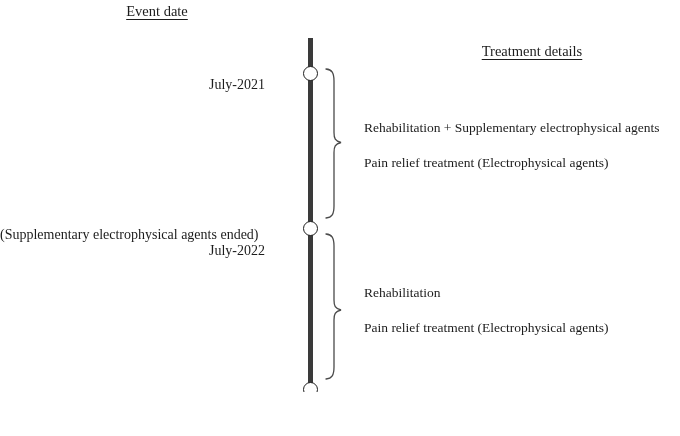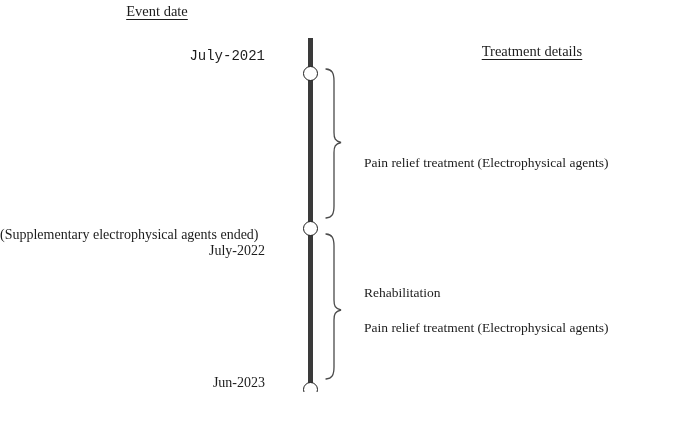"July-2021" .date-1 { font-family: Liberation Mono, monospace -> none; top: 48px -> 76px }
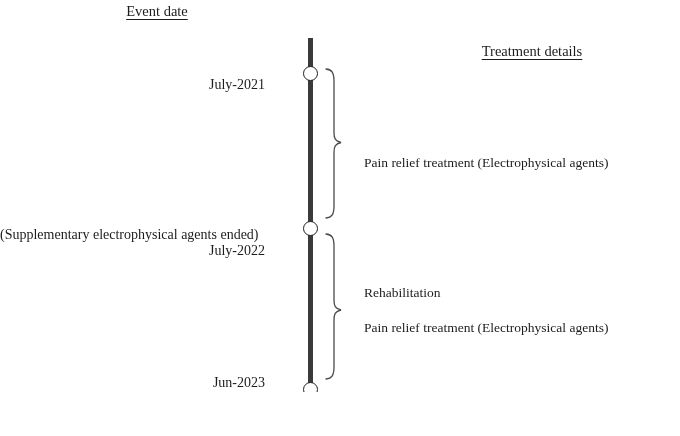"Rehabilitation + Supplementary" div.treatment { html: none -> <div>Rehabilitation + Supplementary electrophysical agents</div> }
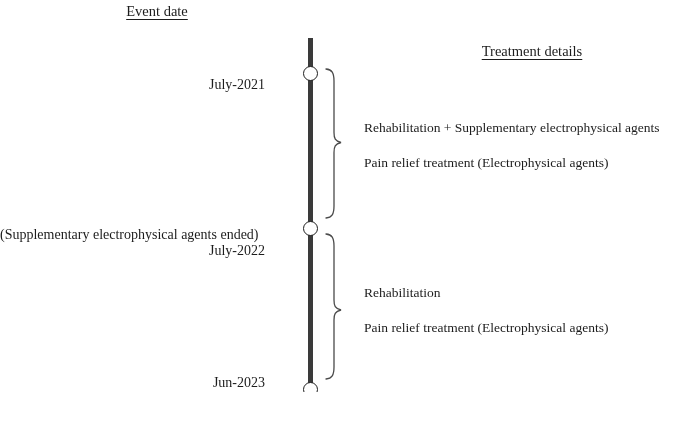"Jun-2023" div.date-label { html: <div>Jun-2023</div> -> none }
